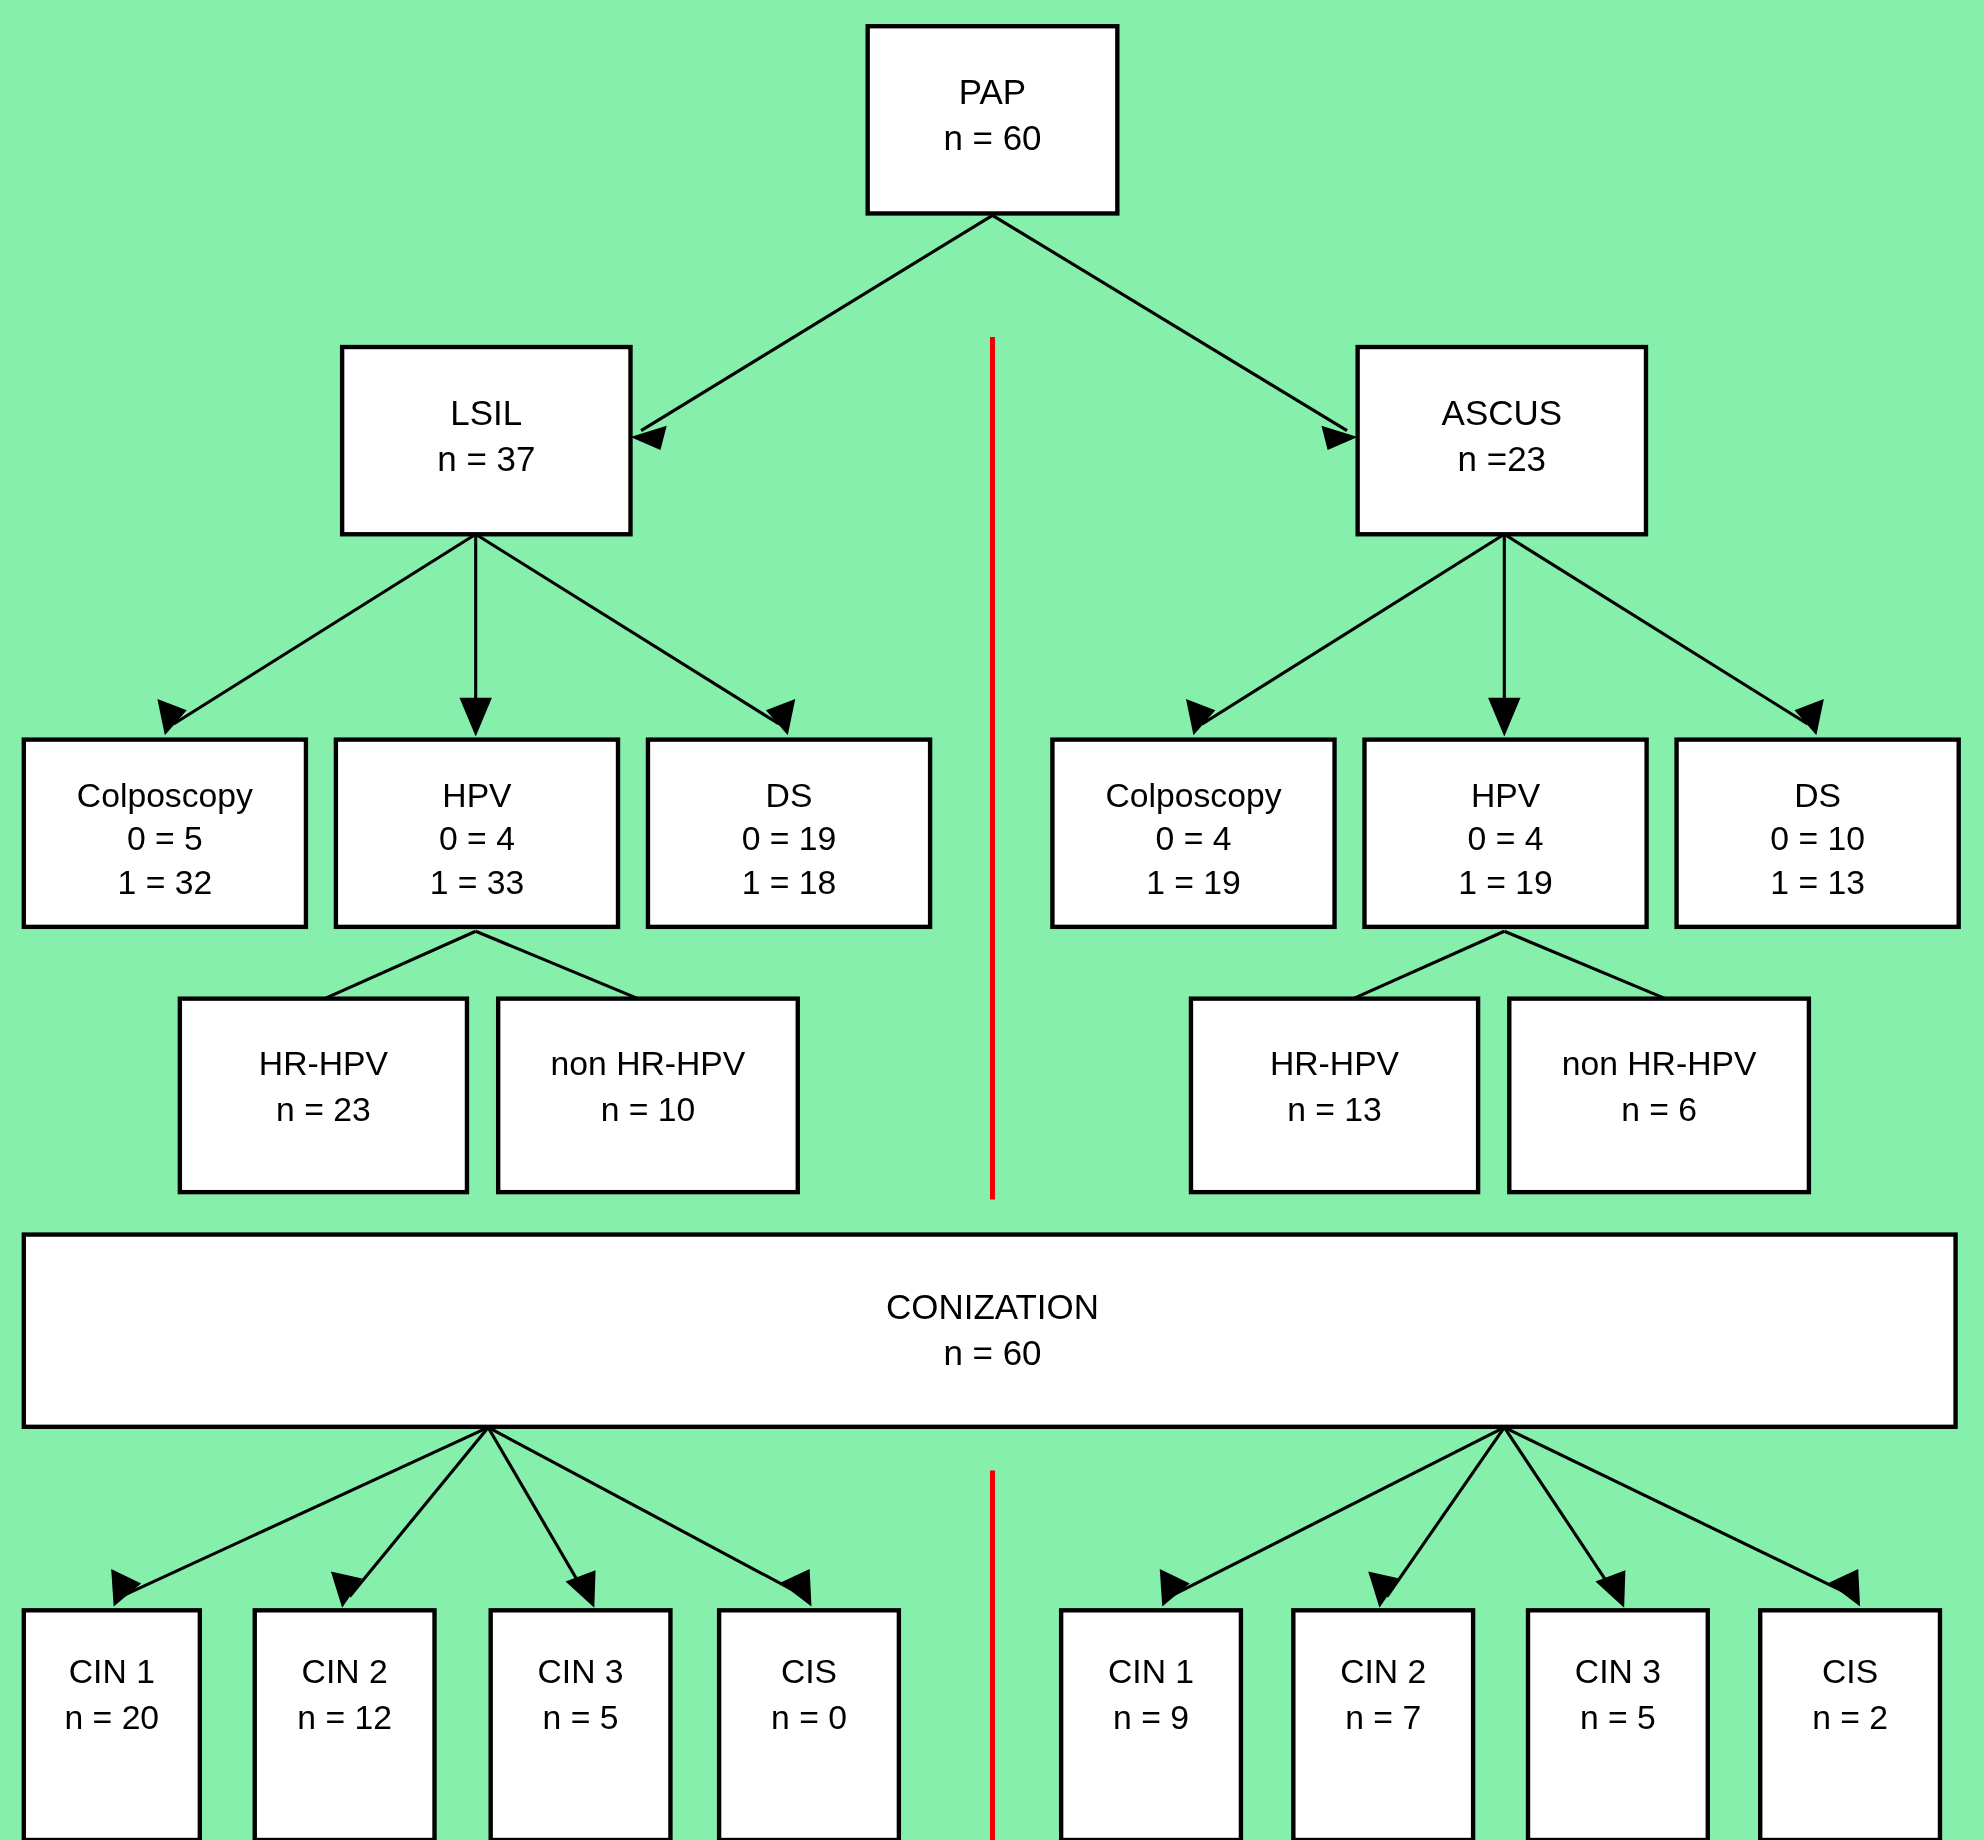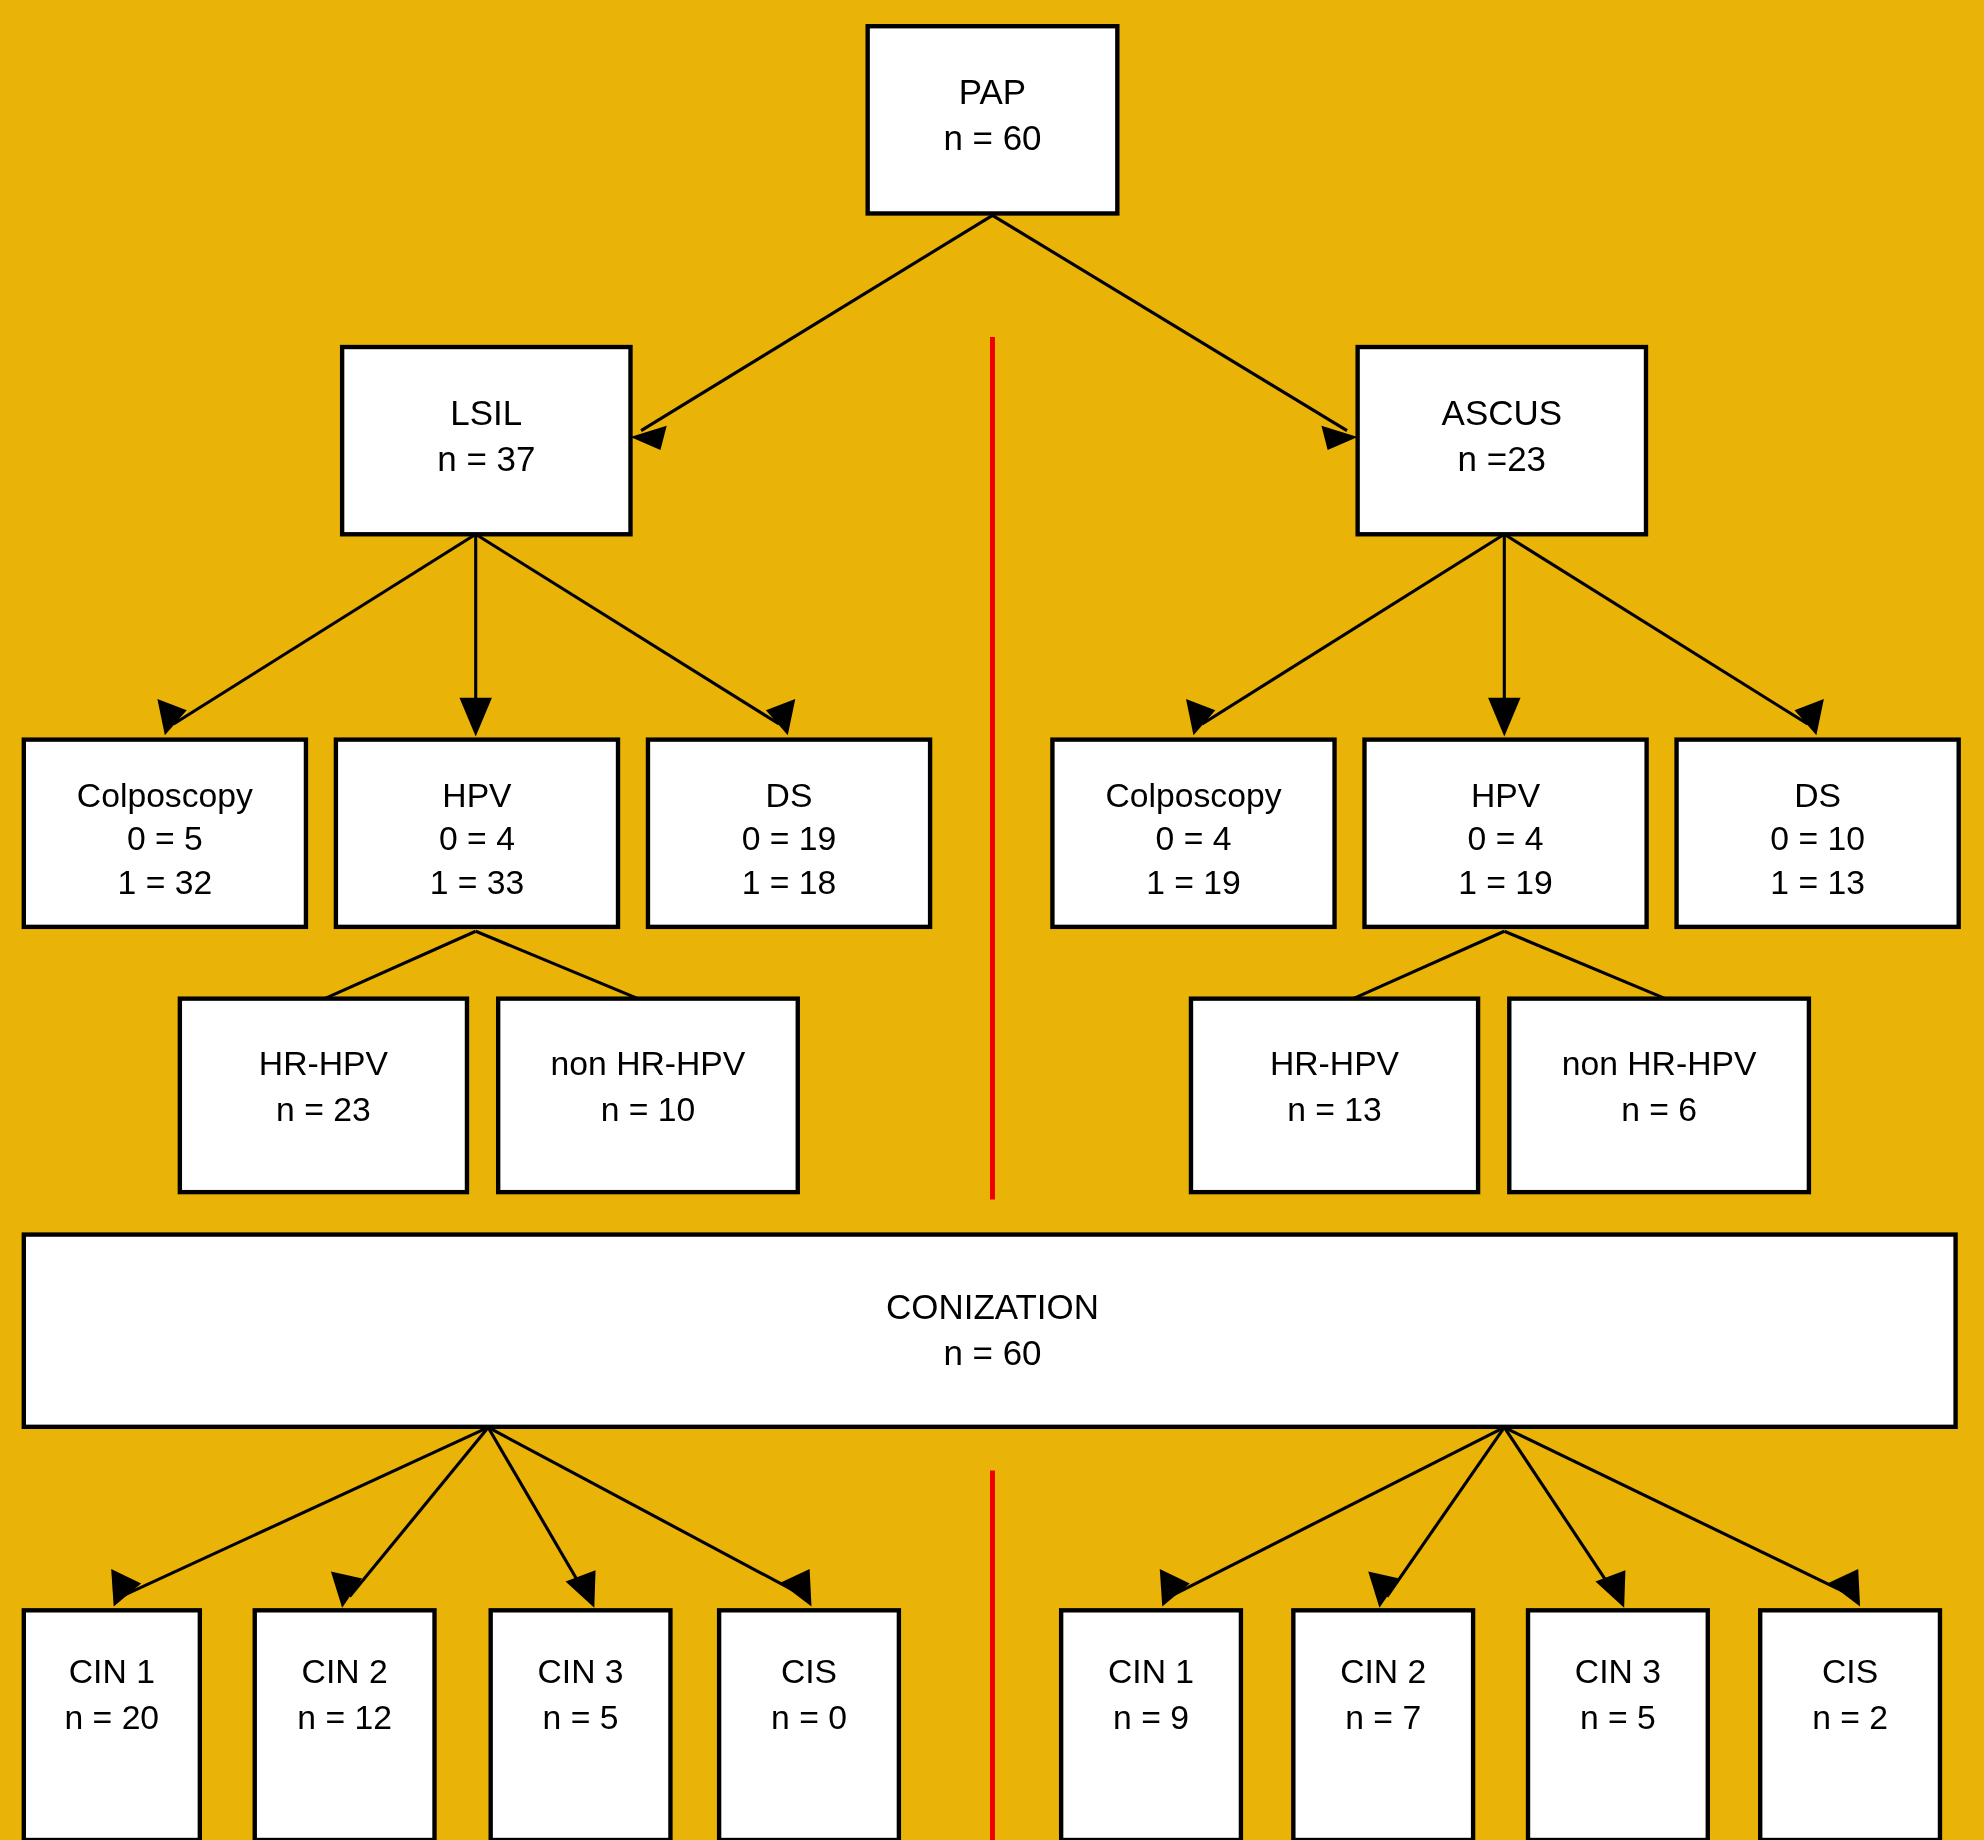"PAP" #stage { background: #eab308 -> #86efac }
